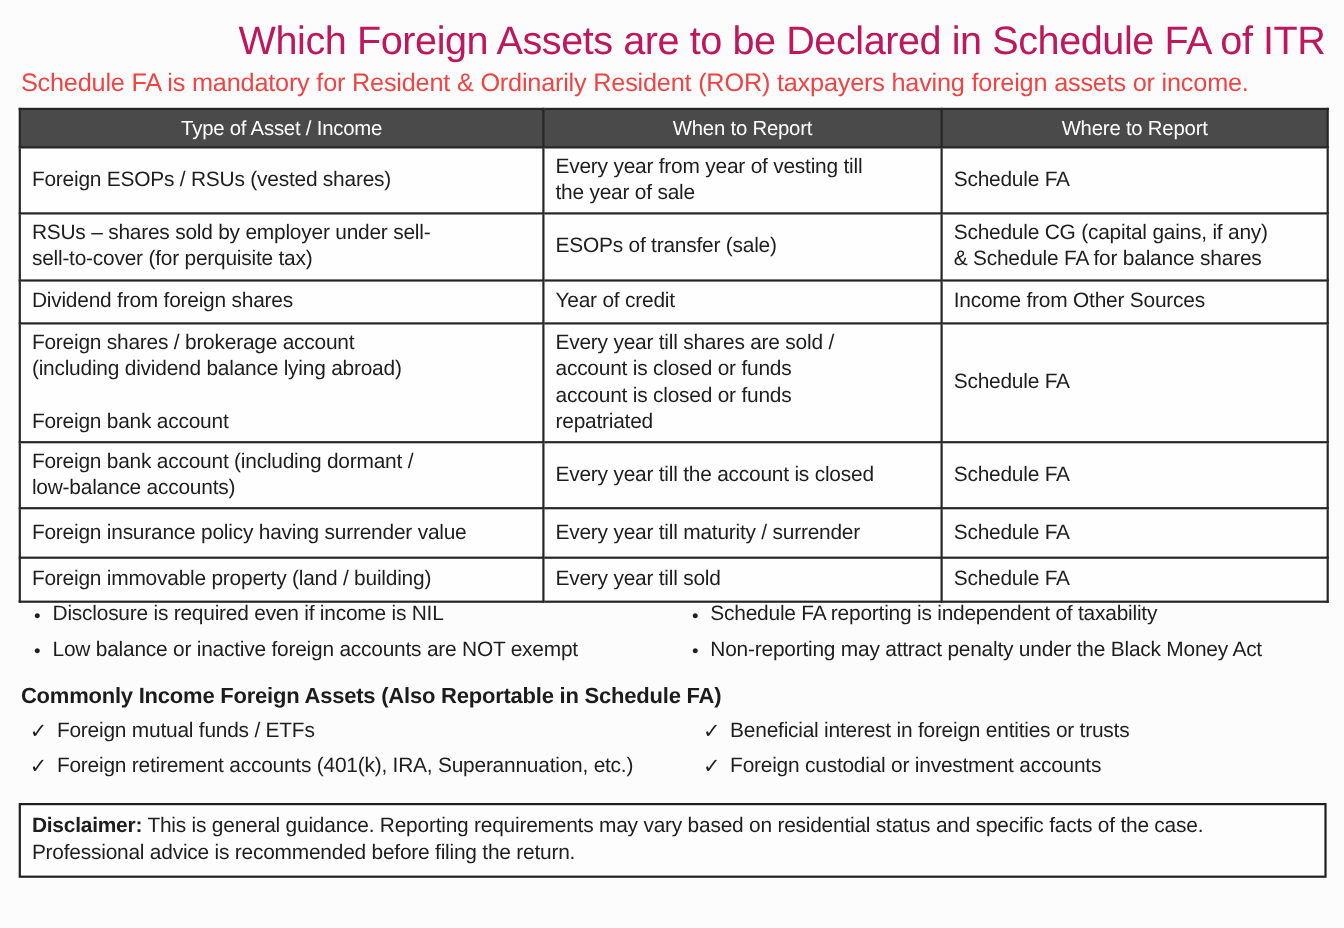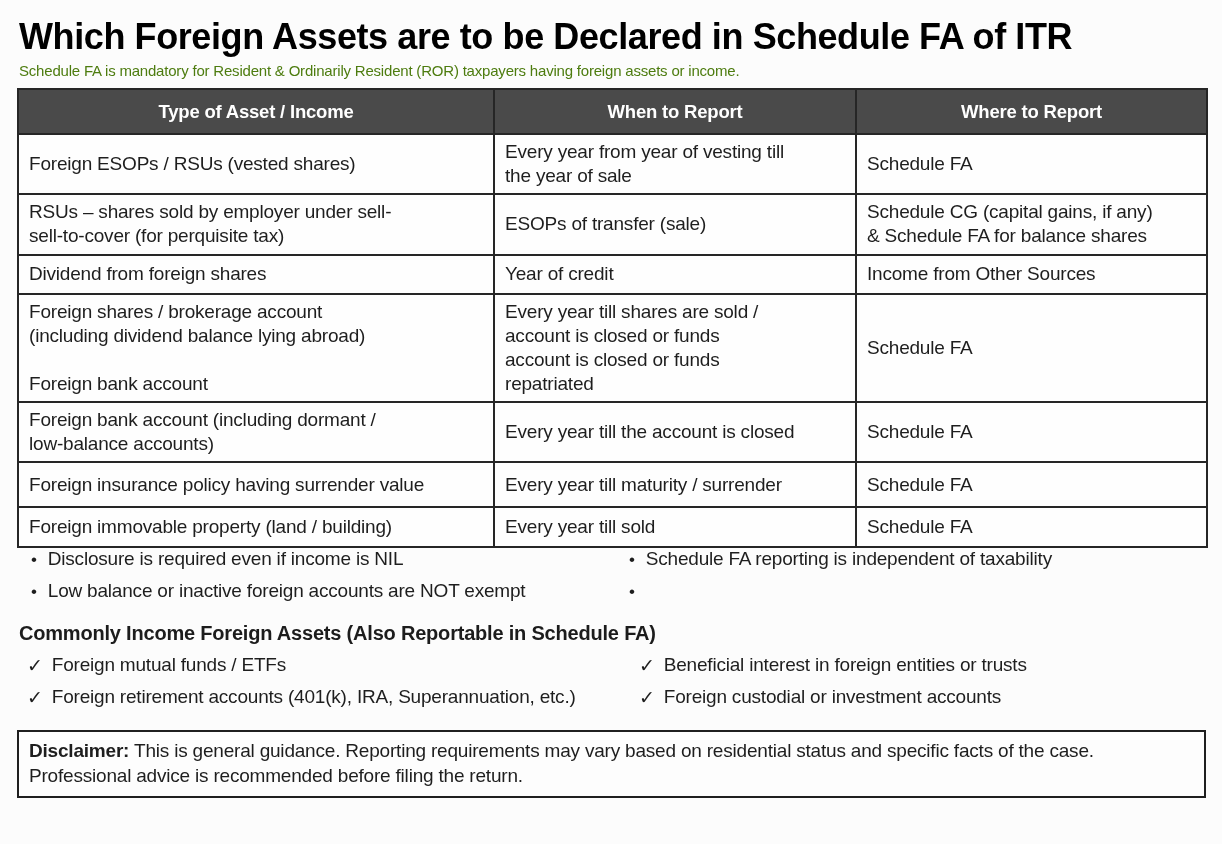"Which Foreign Assets are to" .title { color: #000000 -> #be185d; font-weight: 700 -> 400; text-align: none -> right }
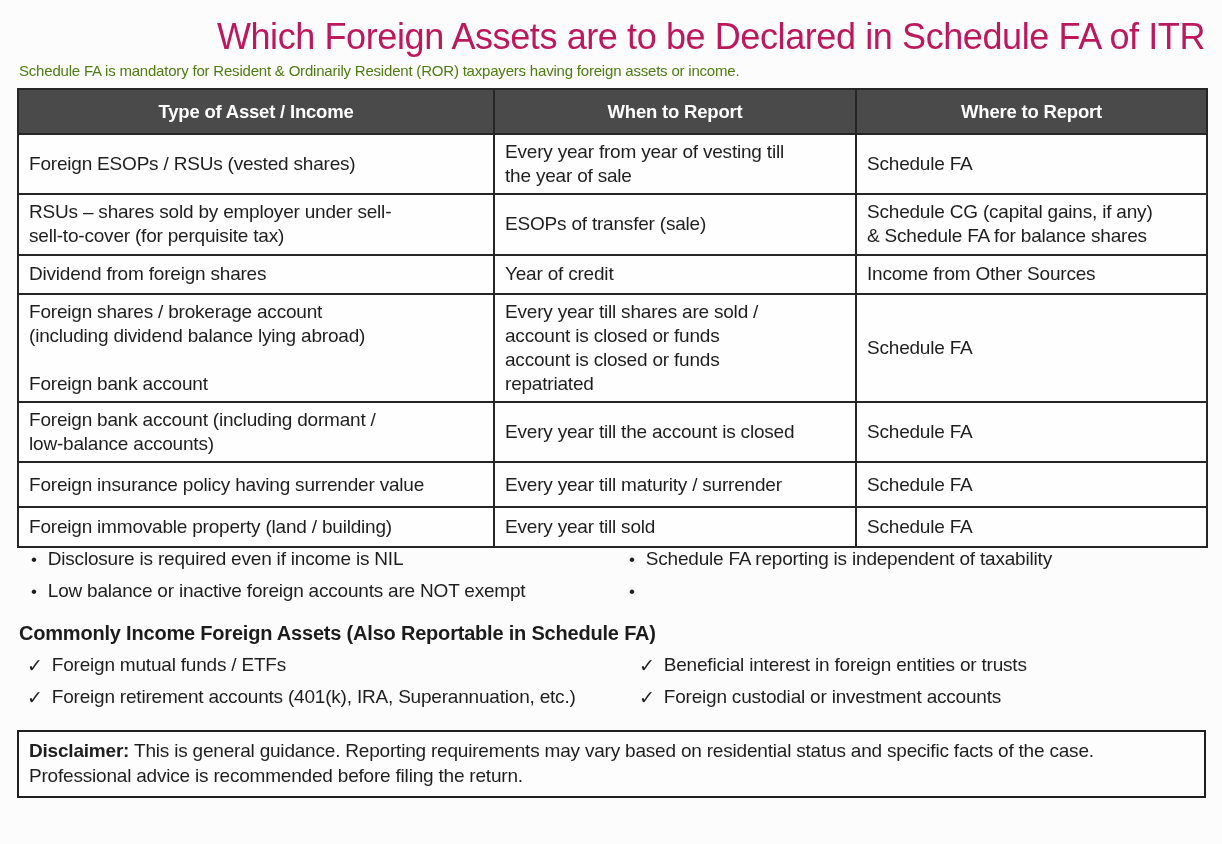"Schedule FA is mandatory for" .subtitle { color: #4d7c0f -> #ef4444; font-size: 15px -> 23px }
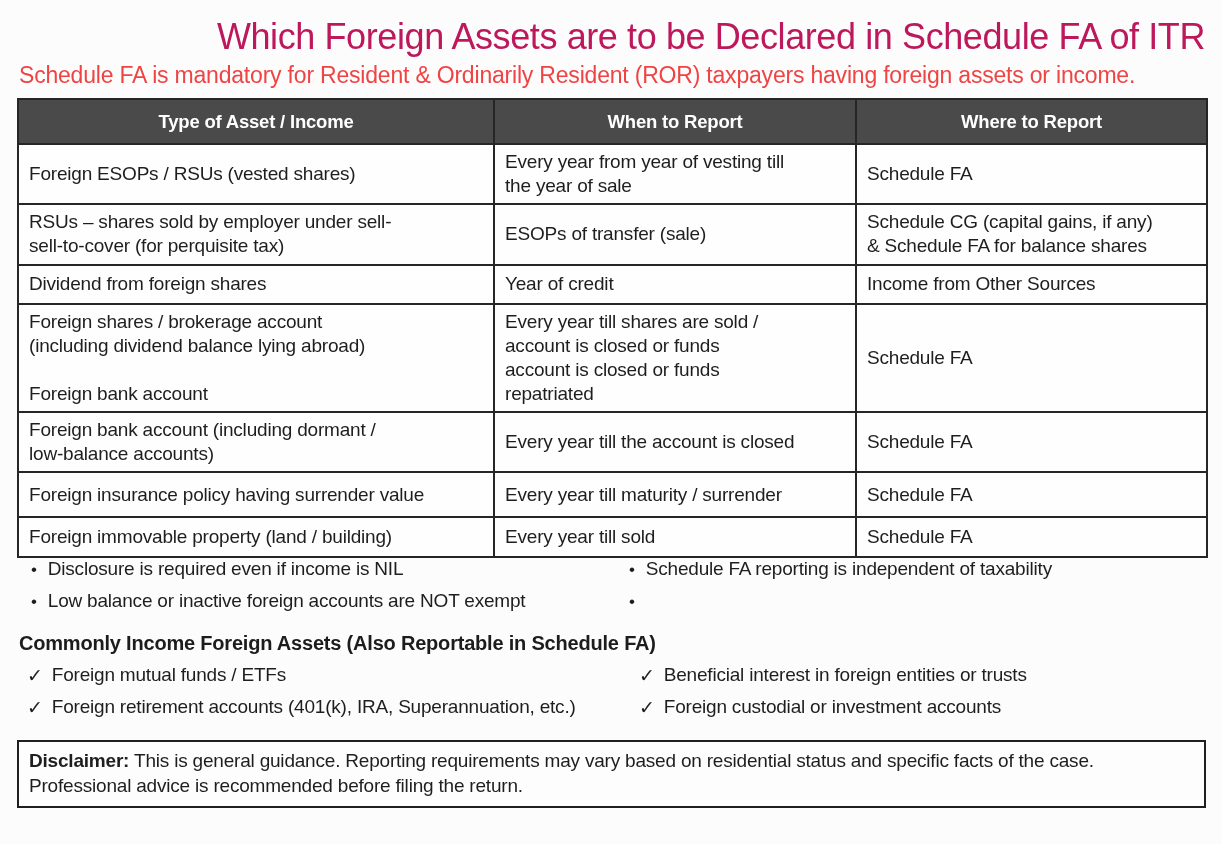"Type of Asset / Income" .fa-table th { font-weight: bold -> normal; height: 45px -> 35px }
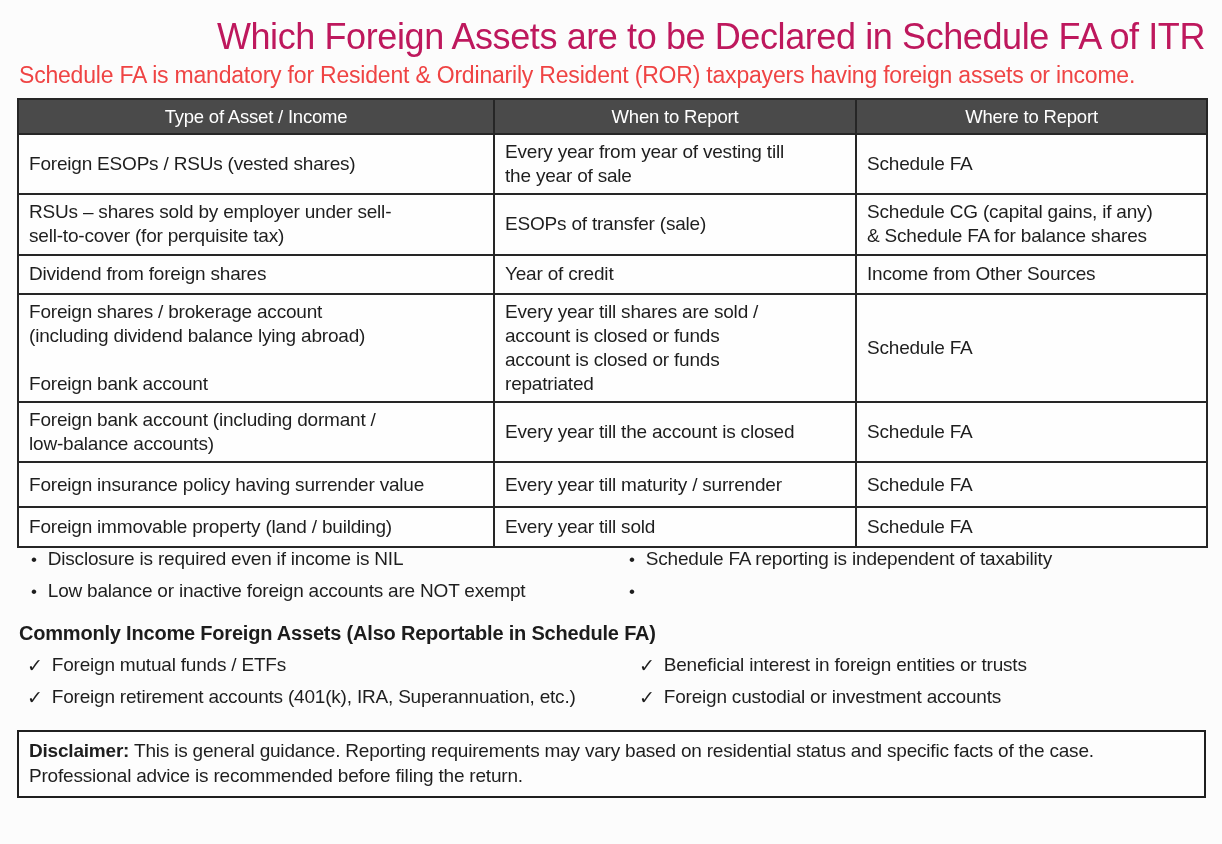"Non-reporting may attract penalty under" span { html: none -> <span>Non-reporting may attract penalty under the Black Money Act</span> }
